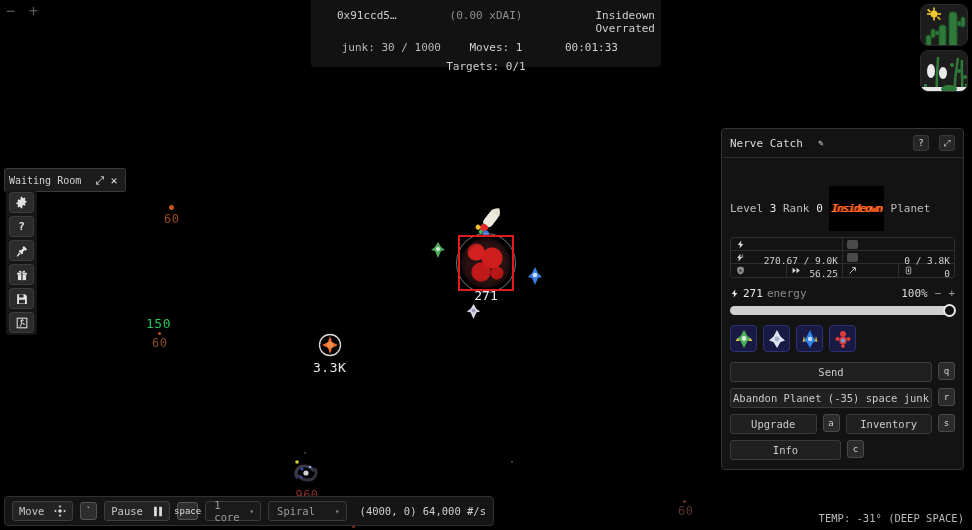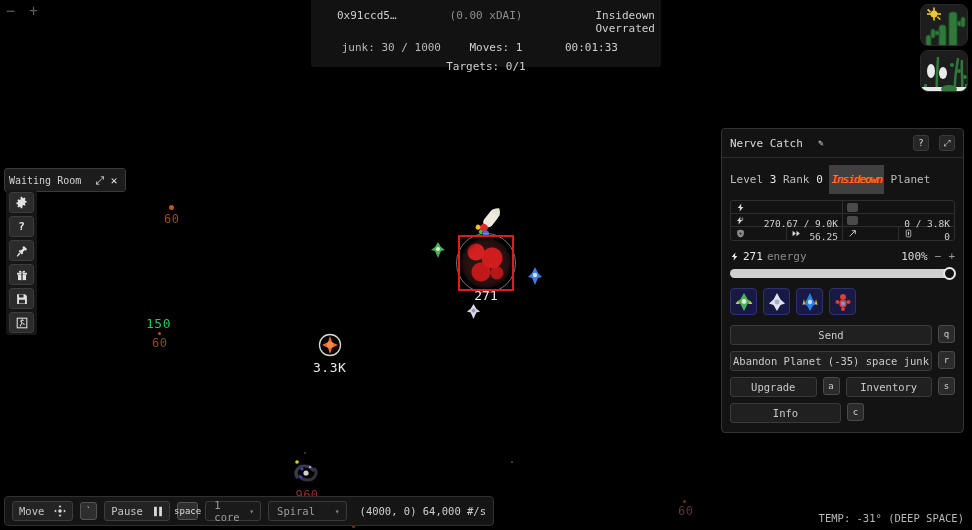"Insideown" .badge-glitch { background: #404040 -> #000000; margin-top: none -> 21px; padding: 8px 2px -> 16px 2px }
